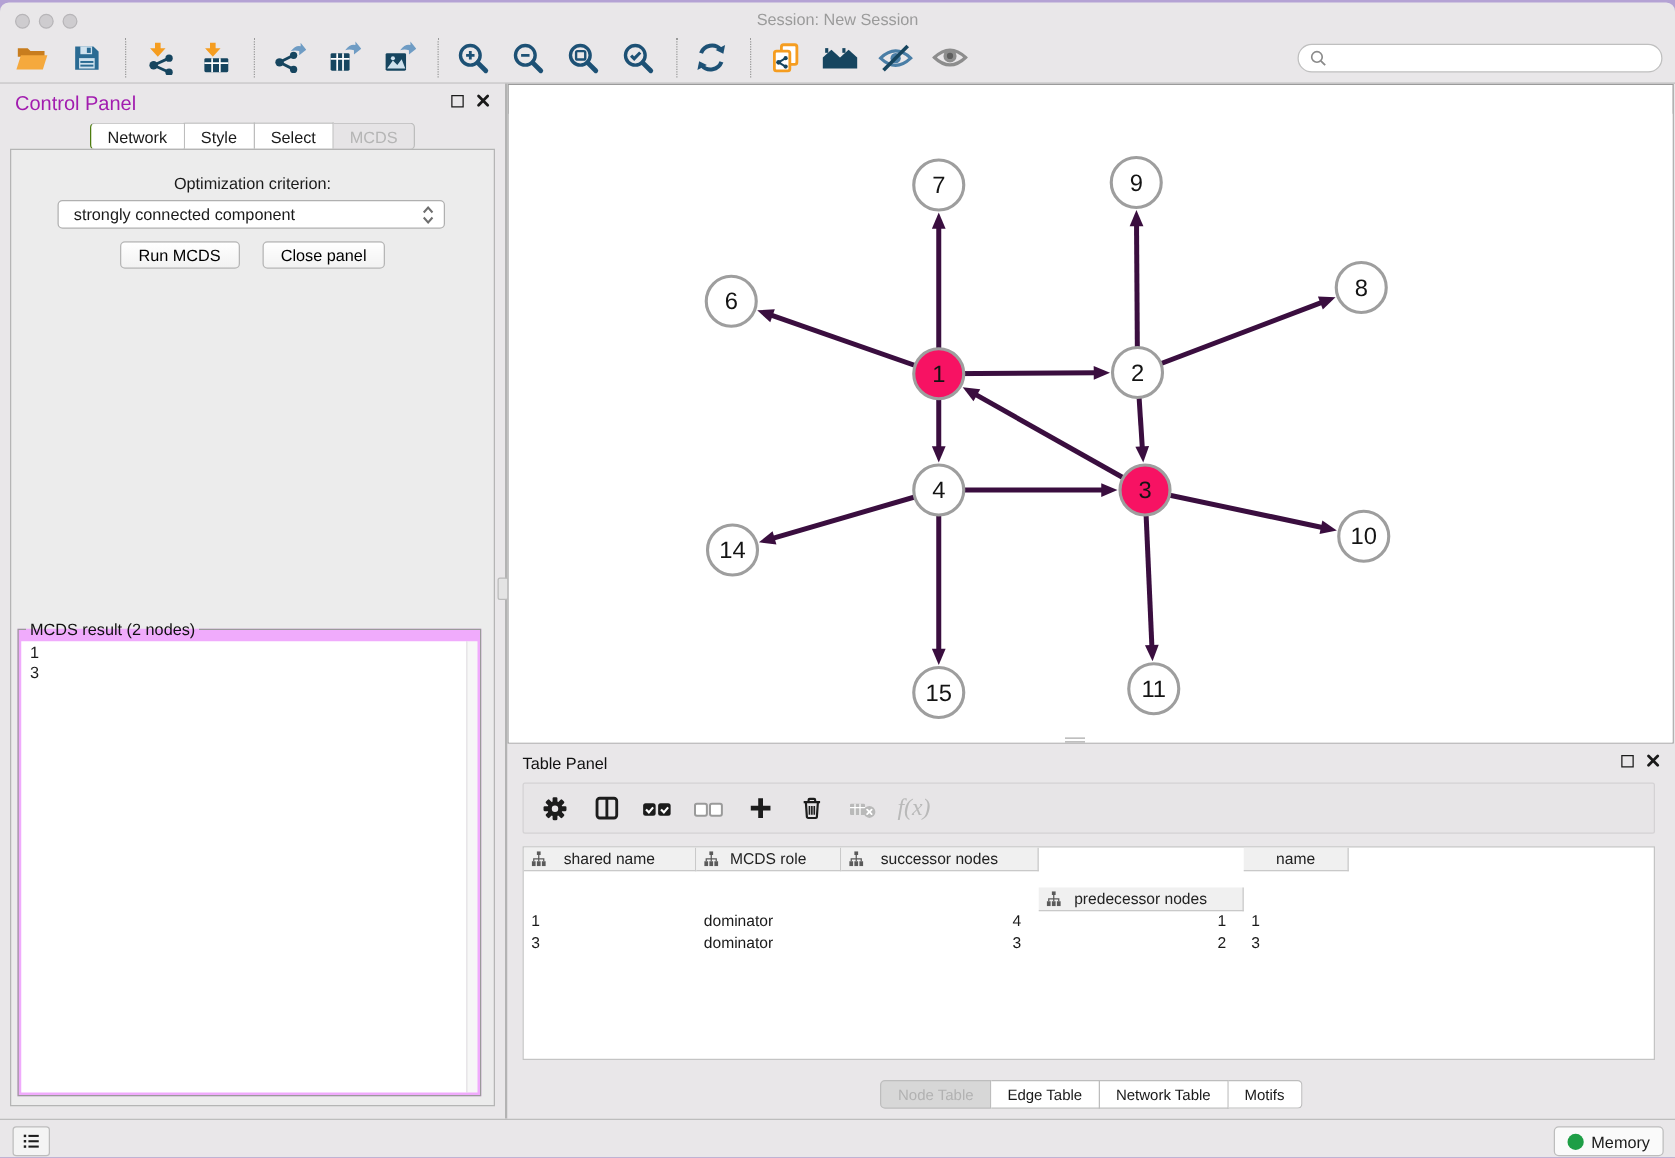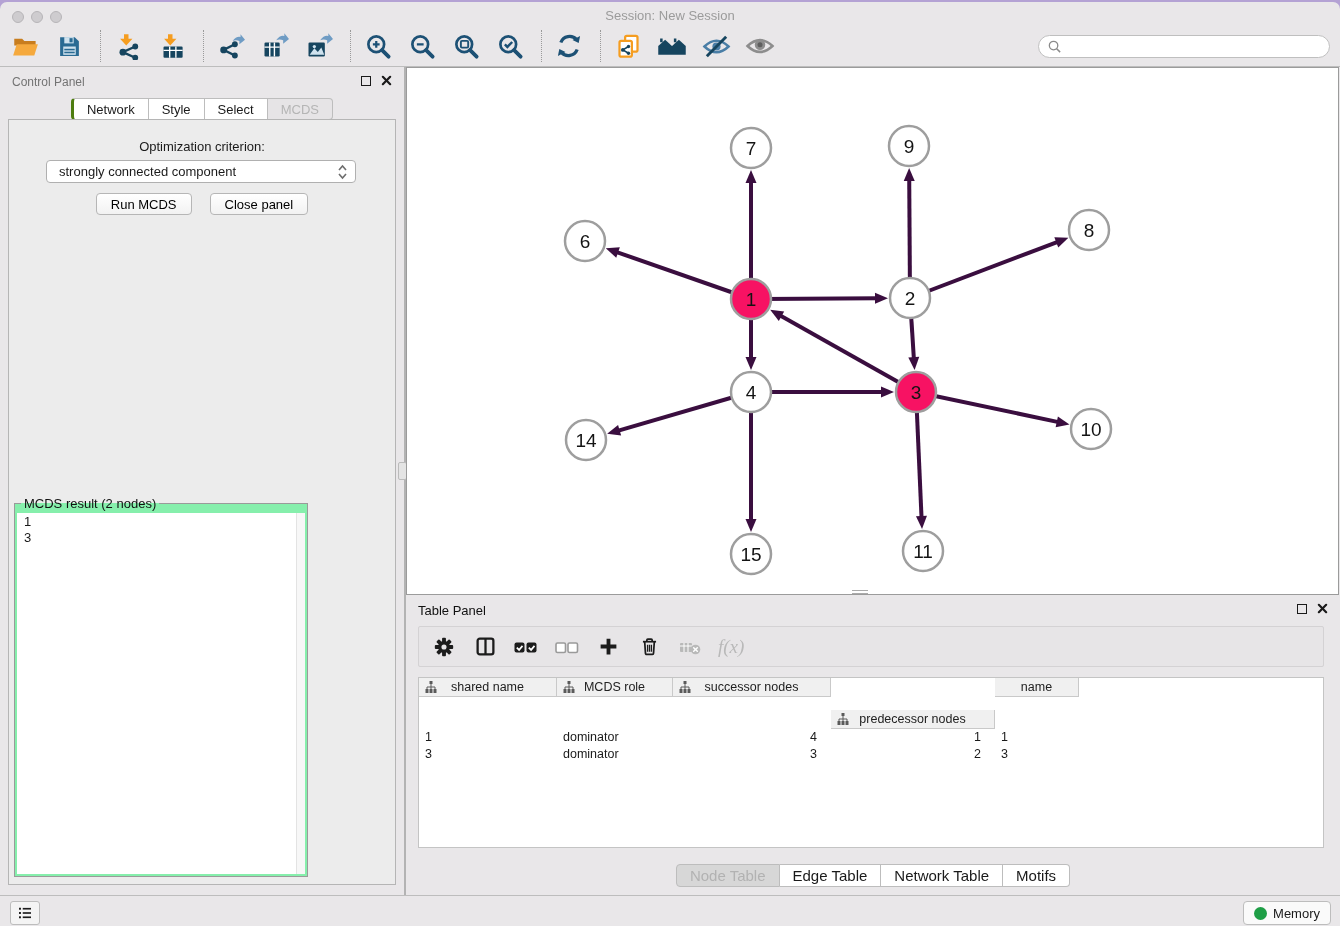"Control Panel" .cp-title { color: #737373 -> #a21caf; font-size: 12px -> 16px }
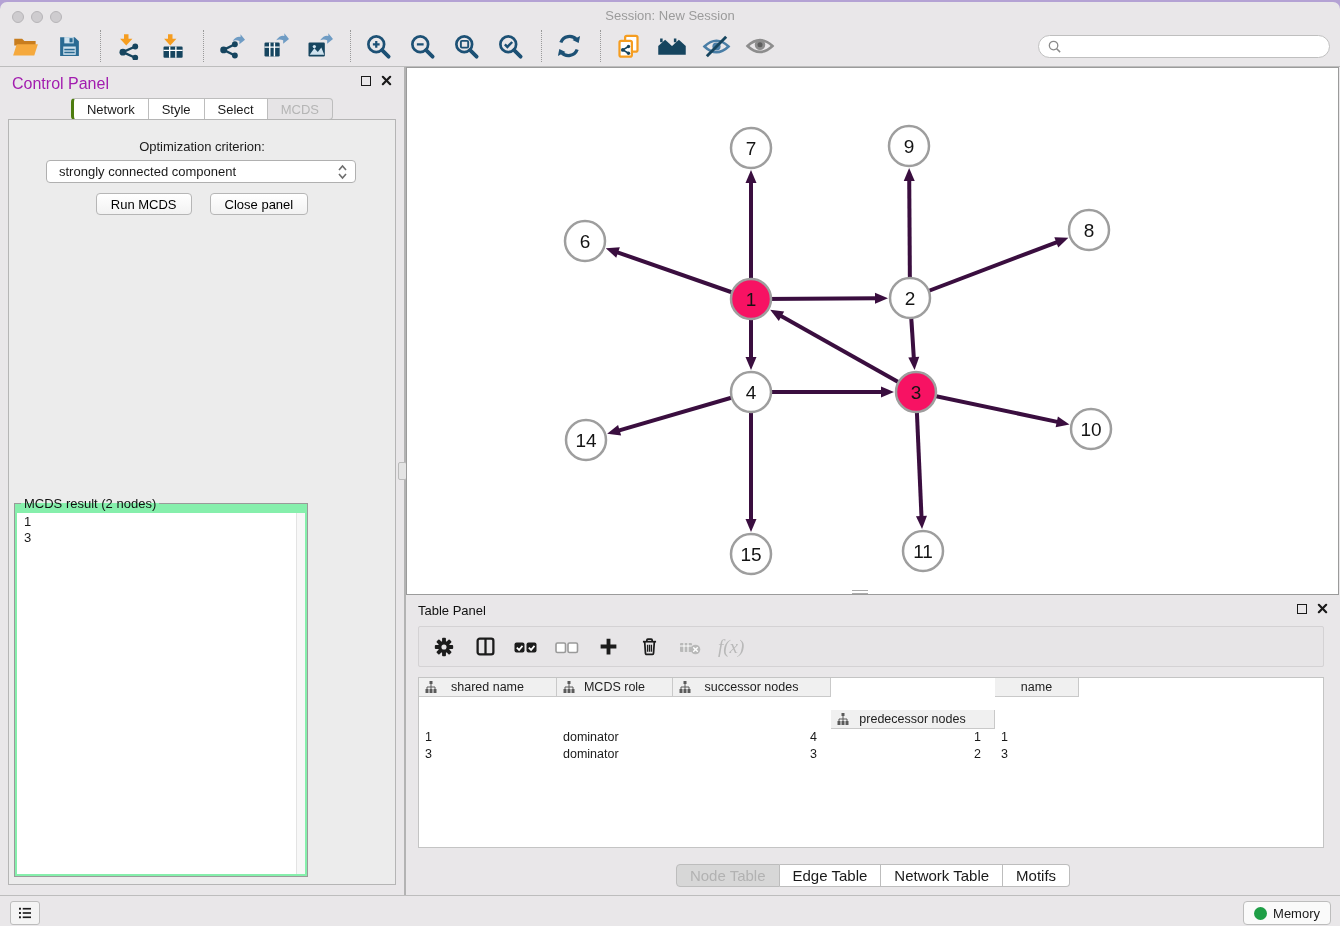"Network" .cp-tab:first-child { border-left: 3px solid #4d7c0f -> 1px solid #4d7c0f }
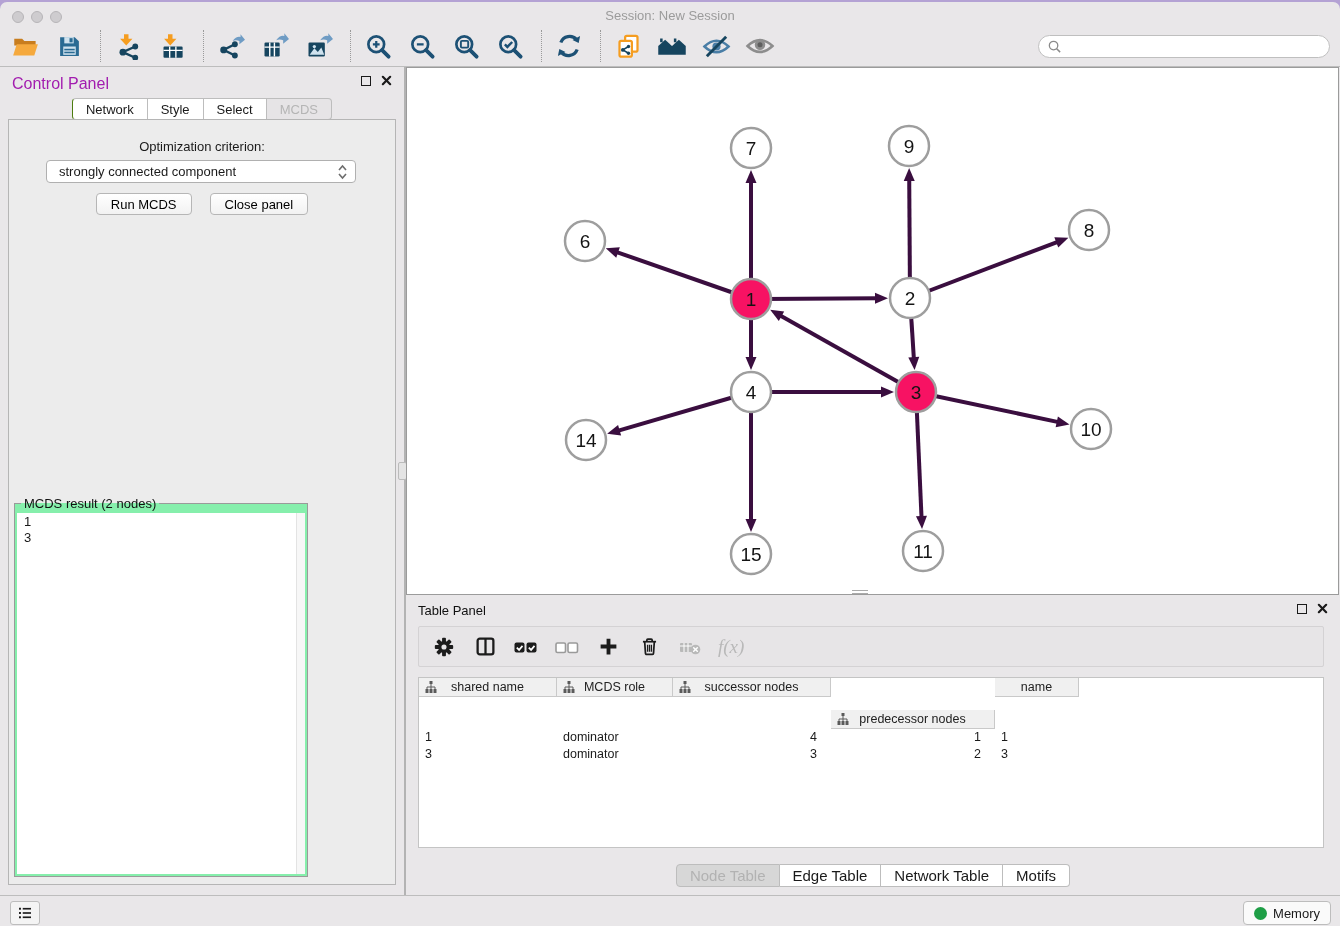"MCDS result (2 nodes)" .mcds-fieldset { background: #86efac -> #f0abfc; width: 294px -> 371px }
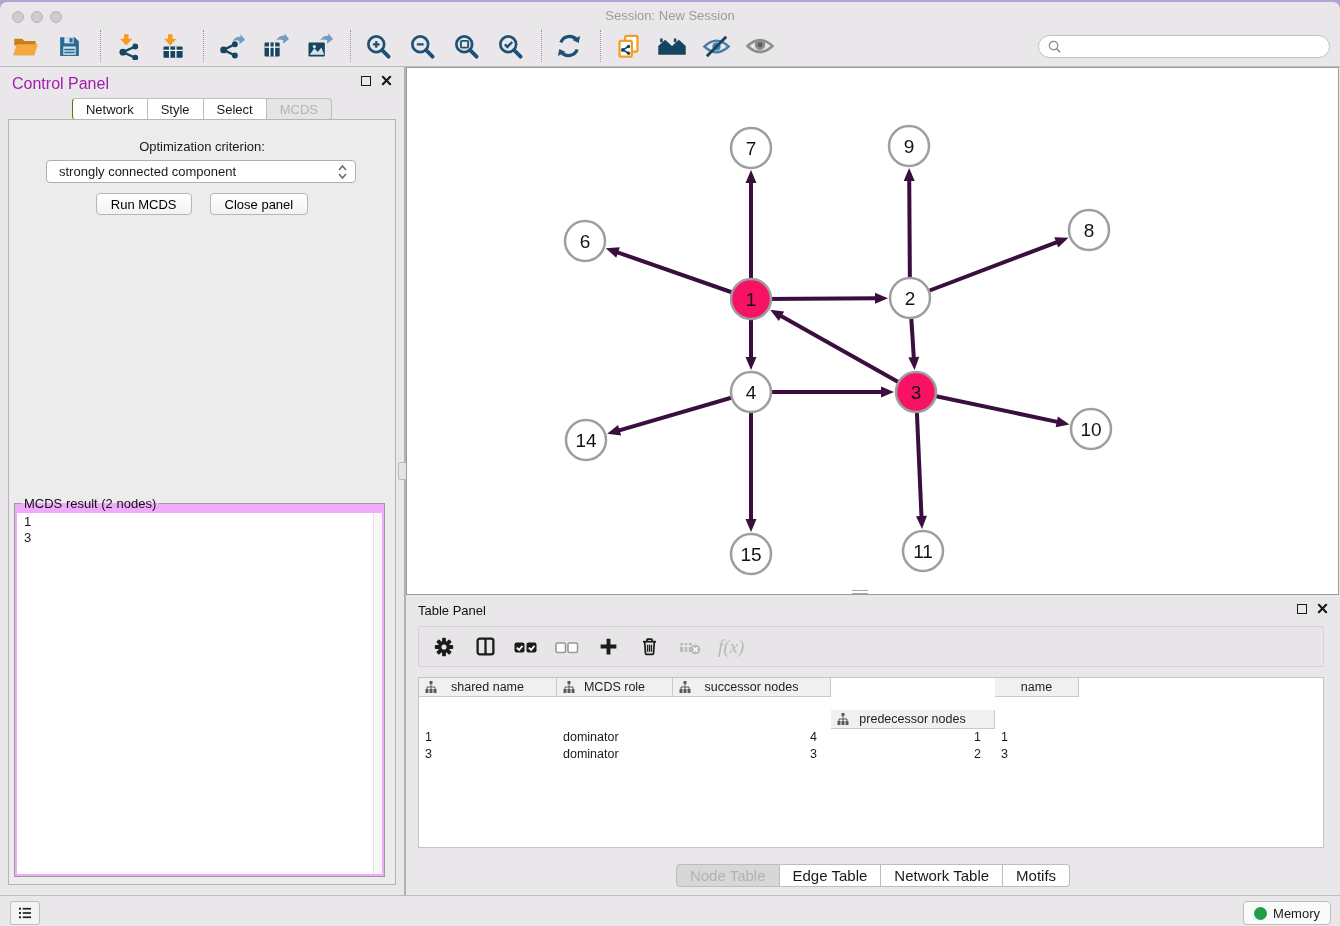"Node Table" .bt-tab { font-size: 15px -> 12px }
